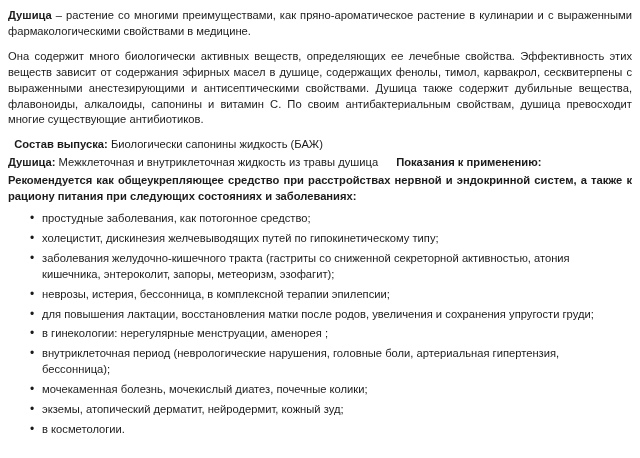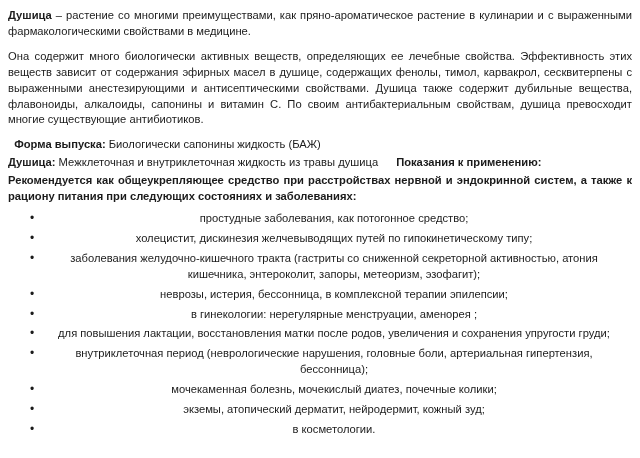"Форма выпуска:" b { text: Форма -> Состав }
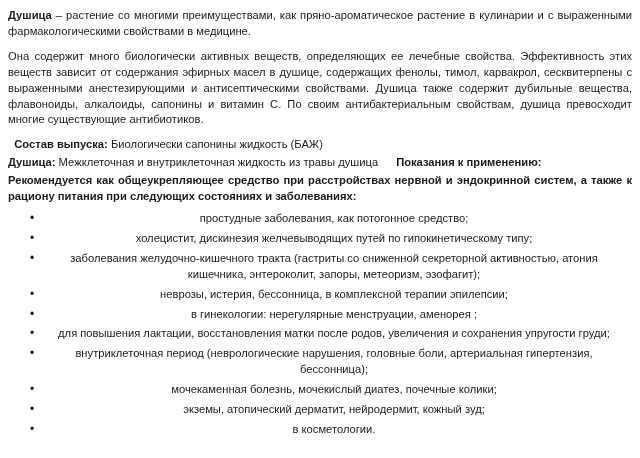"простудные заболевания, как потогонное" ul.bullets li { text-align: center -> left }
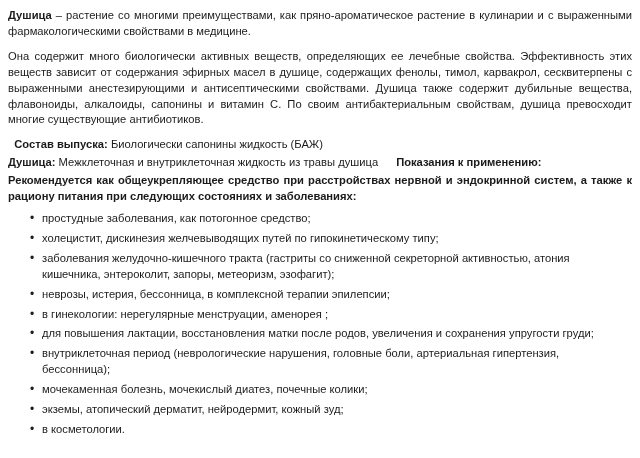"в гинекологии: нерегулярные менструации," li { order: before "для повышения лактации, восстановления" -> after "для повышения лактации, восстановления" }
